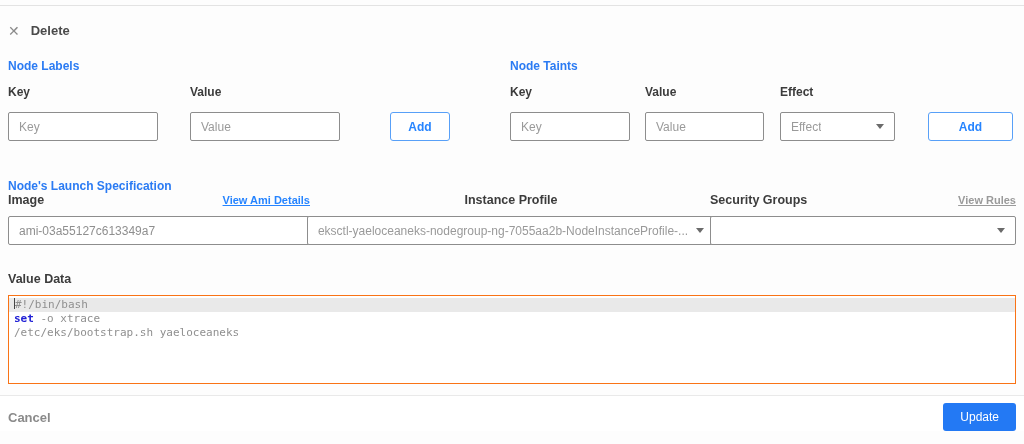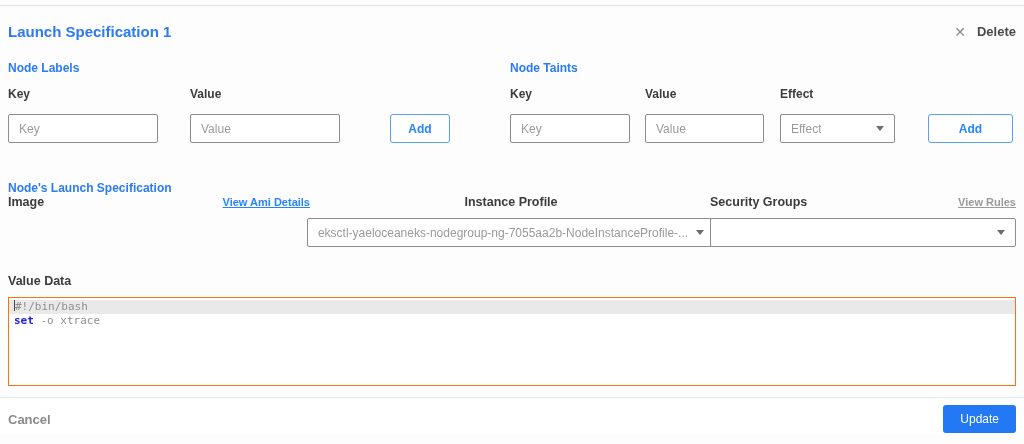"Launch Specification 1" div.page-title { html: <div>Launch Specification 1</div> -> none }
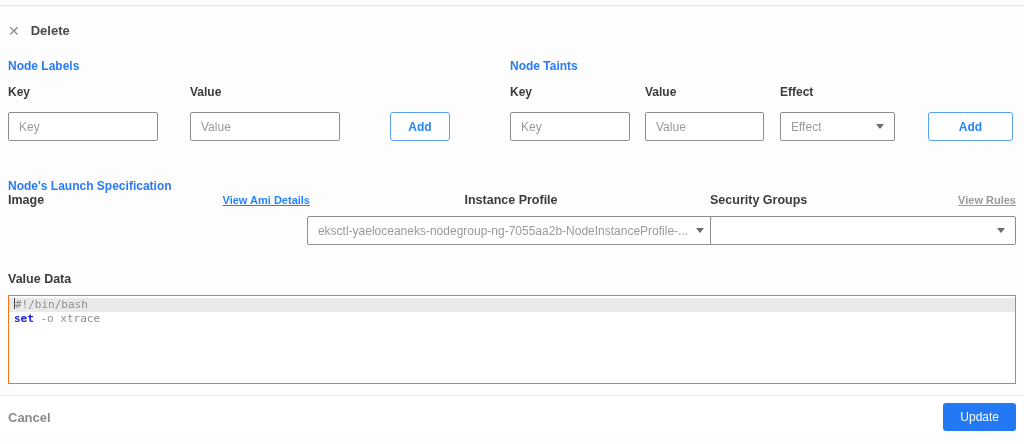"ami-03a55127c613349a7" input.text-input { html: none -> <input> }
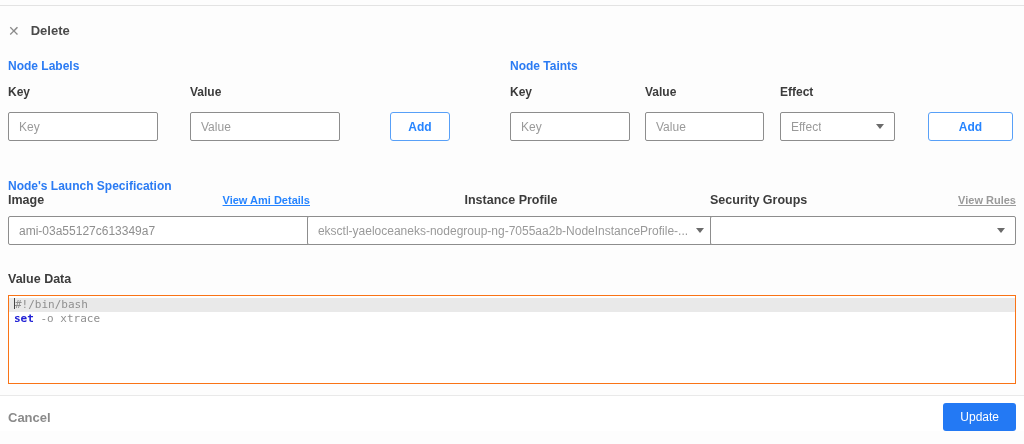"/etc/eks/bootstrap.sh yaeloceaneks" div.code-line { html: none -> <div><span>/etc/eks/bootstrap.sh yaeloceaneks</span></div> }
